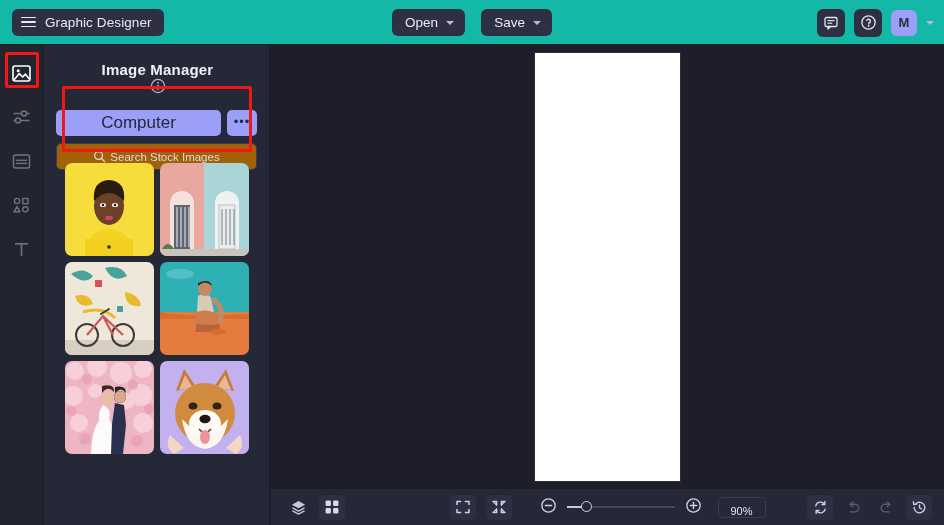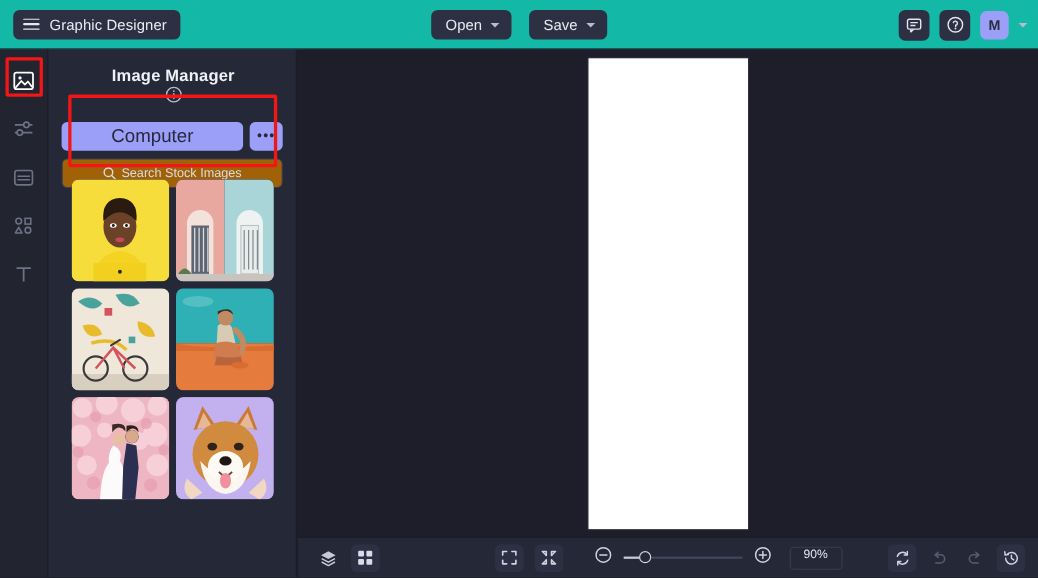"90%" .zoom-pill { align-items: flex-start -> flex-end }
